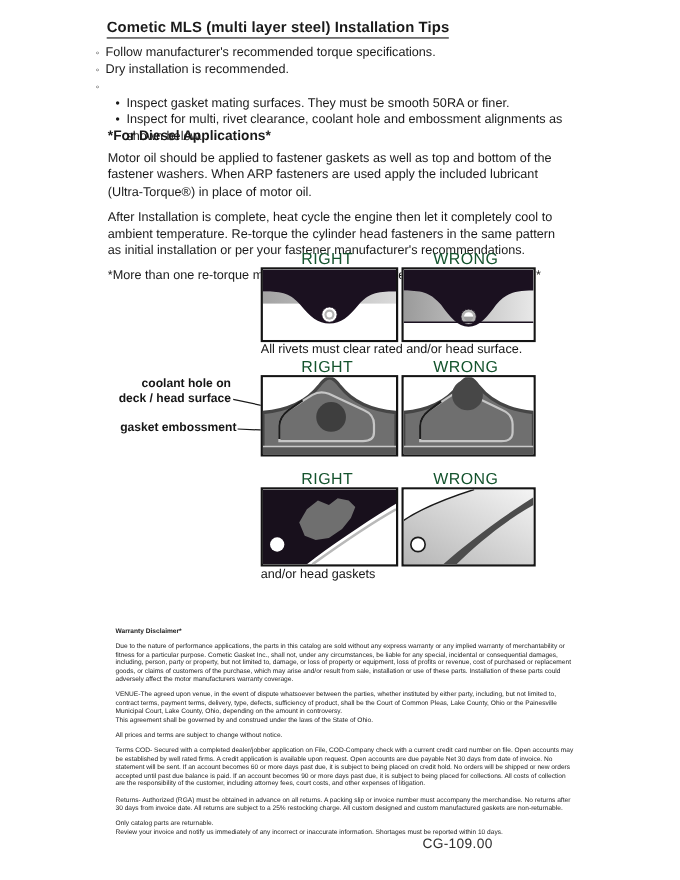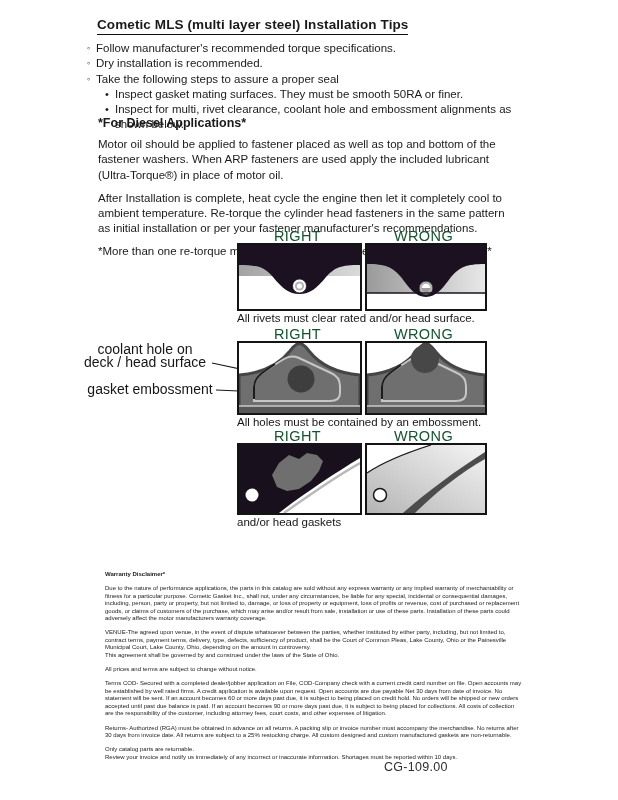"Take the following steps to" span { html: <span>Take the following steps to assure a proper seal</span> -> none }
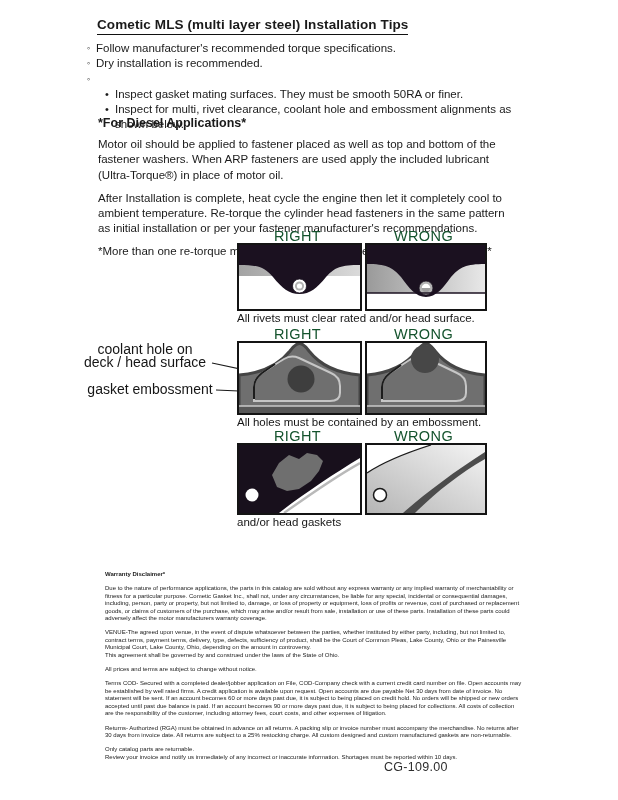"Motor oil should be applied" p { text: placed -> gaskets }
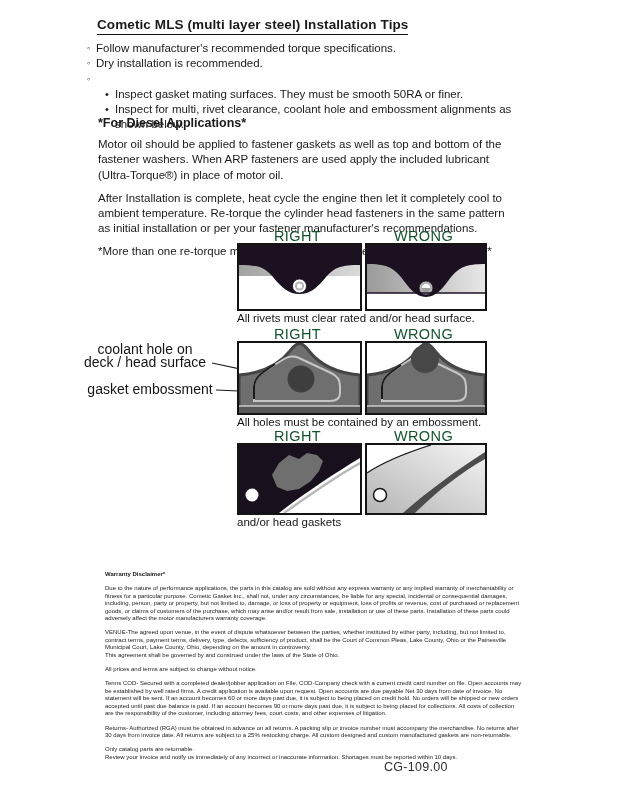"coolant hole on" .side-label { font-size: 14px -> 11px; font-weight: none -> bold; text-align: center -> right }
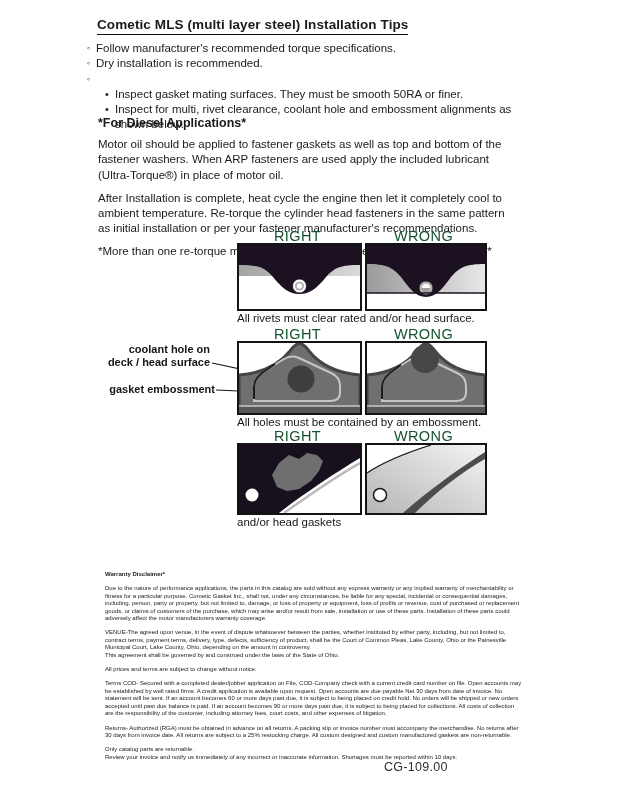"All holes must be contained" div.dcaption { html: <div>All holes must be contained by an embossment.</div> -> none }
